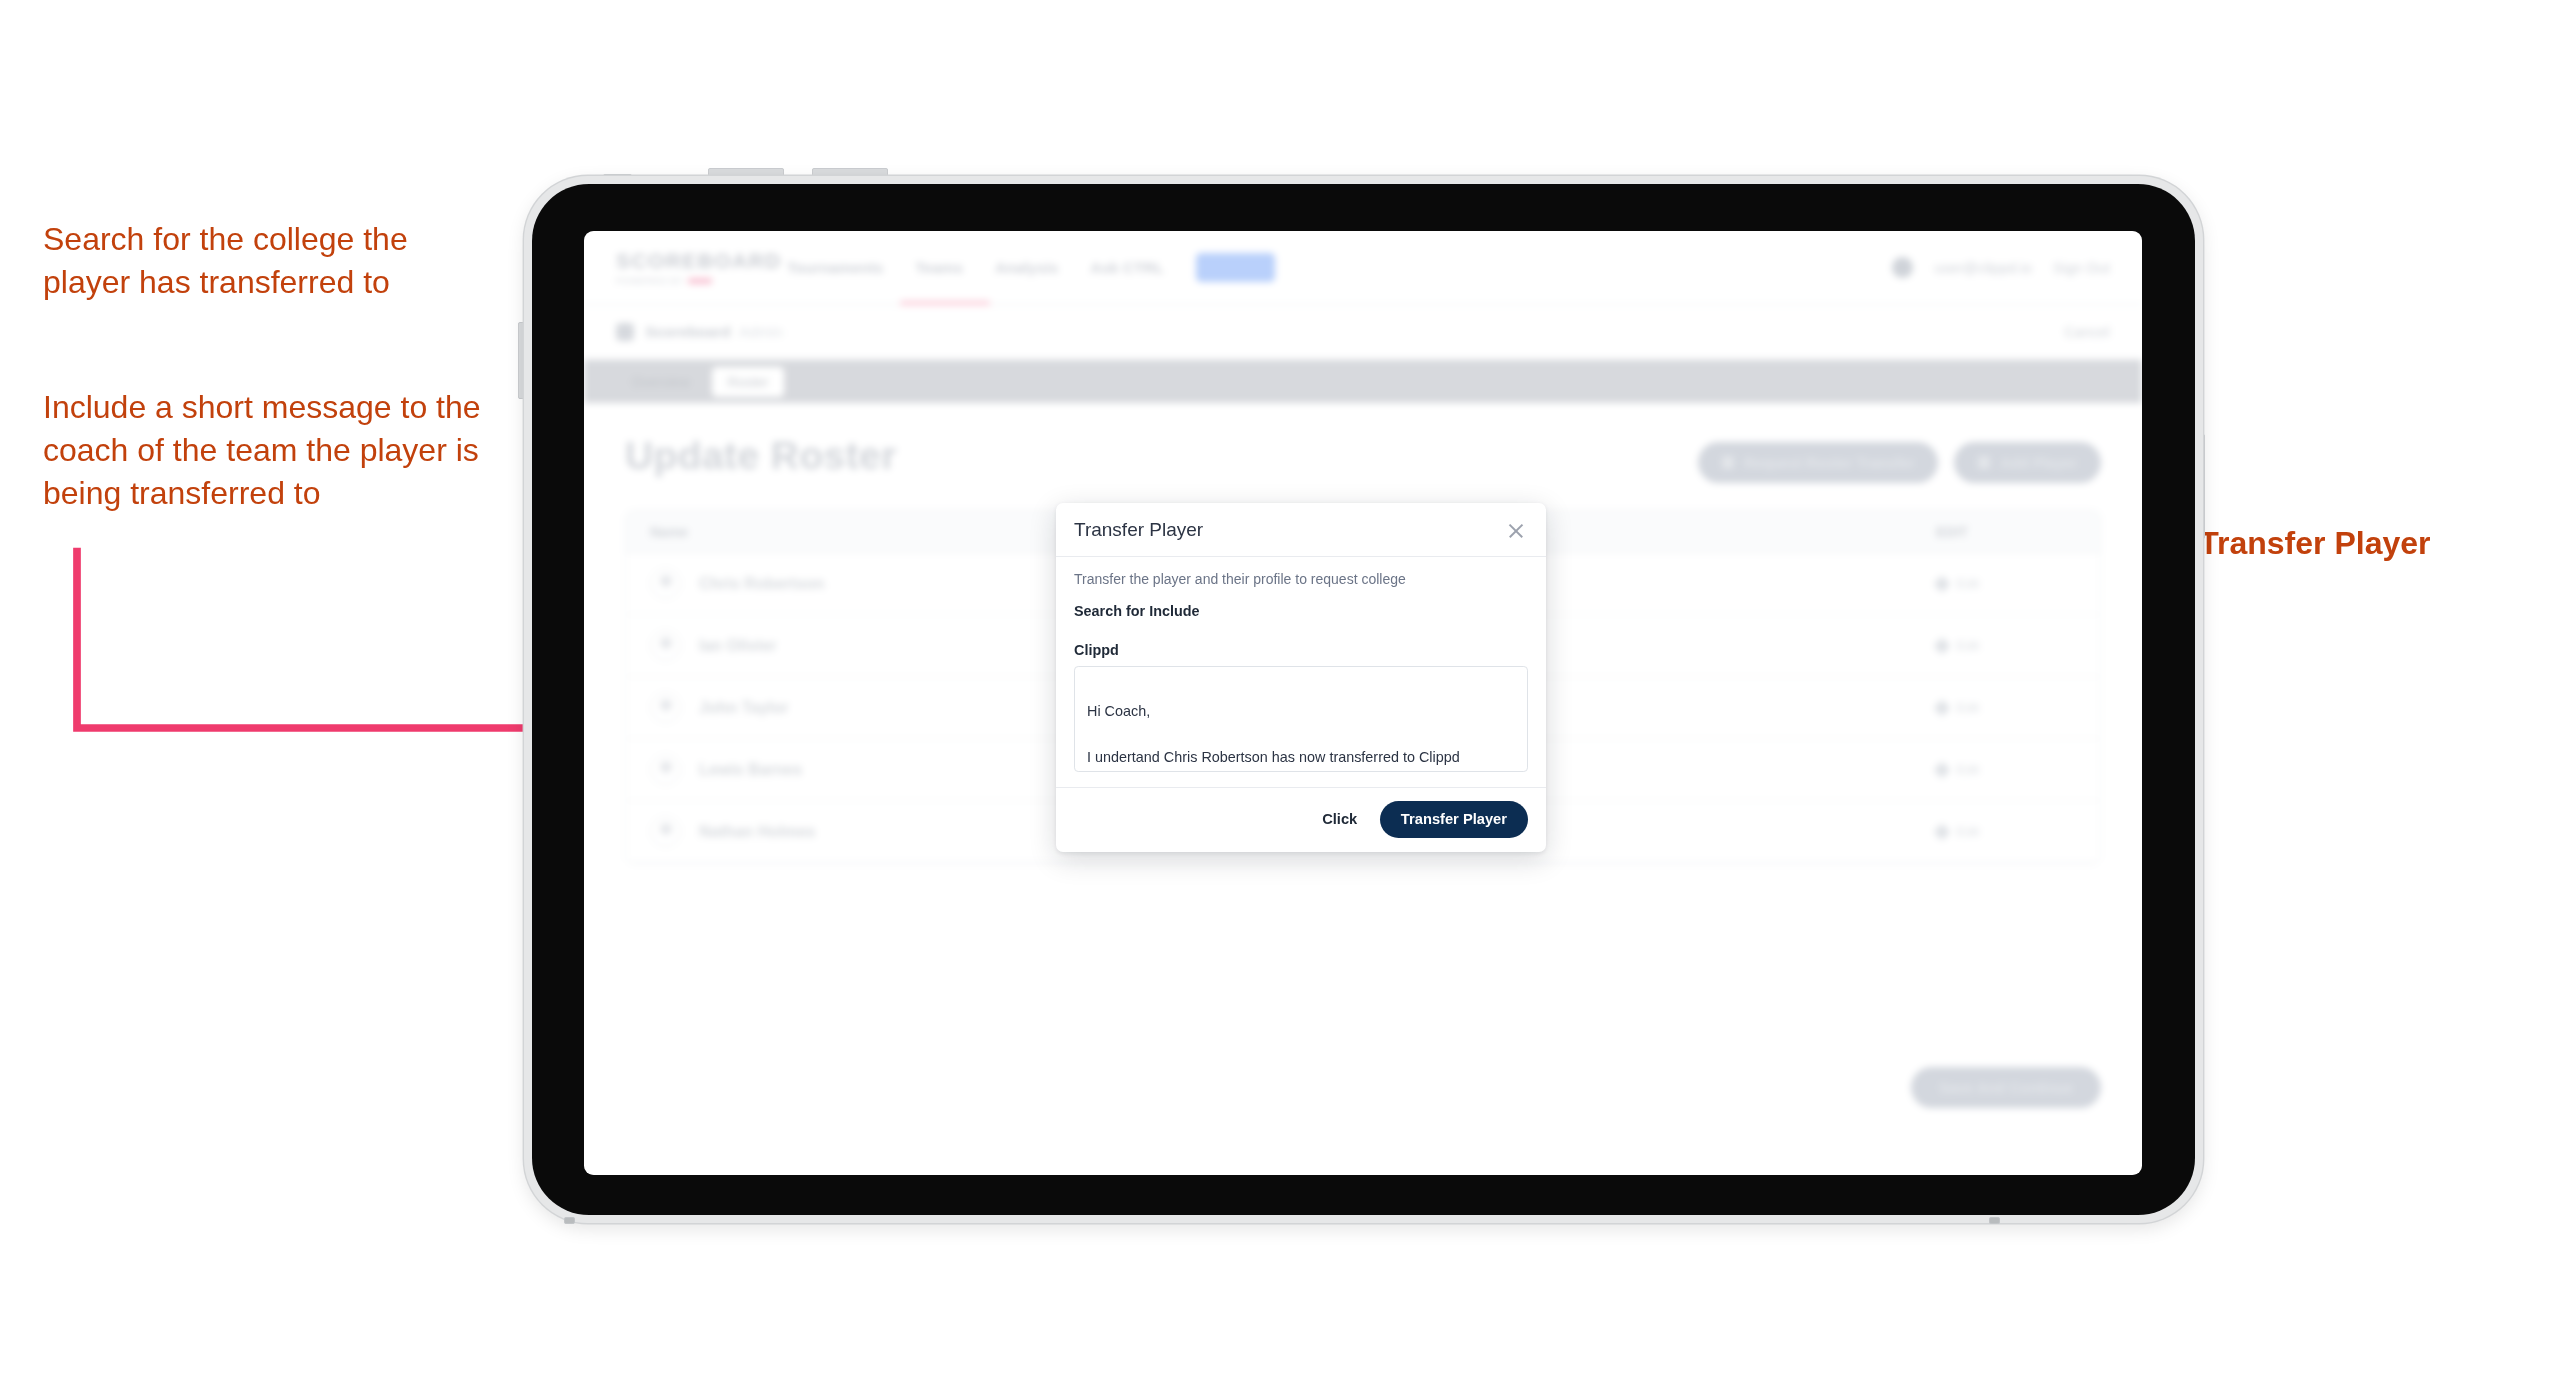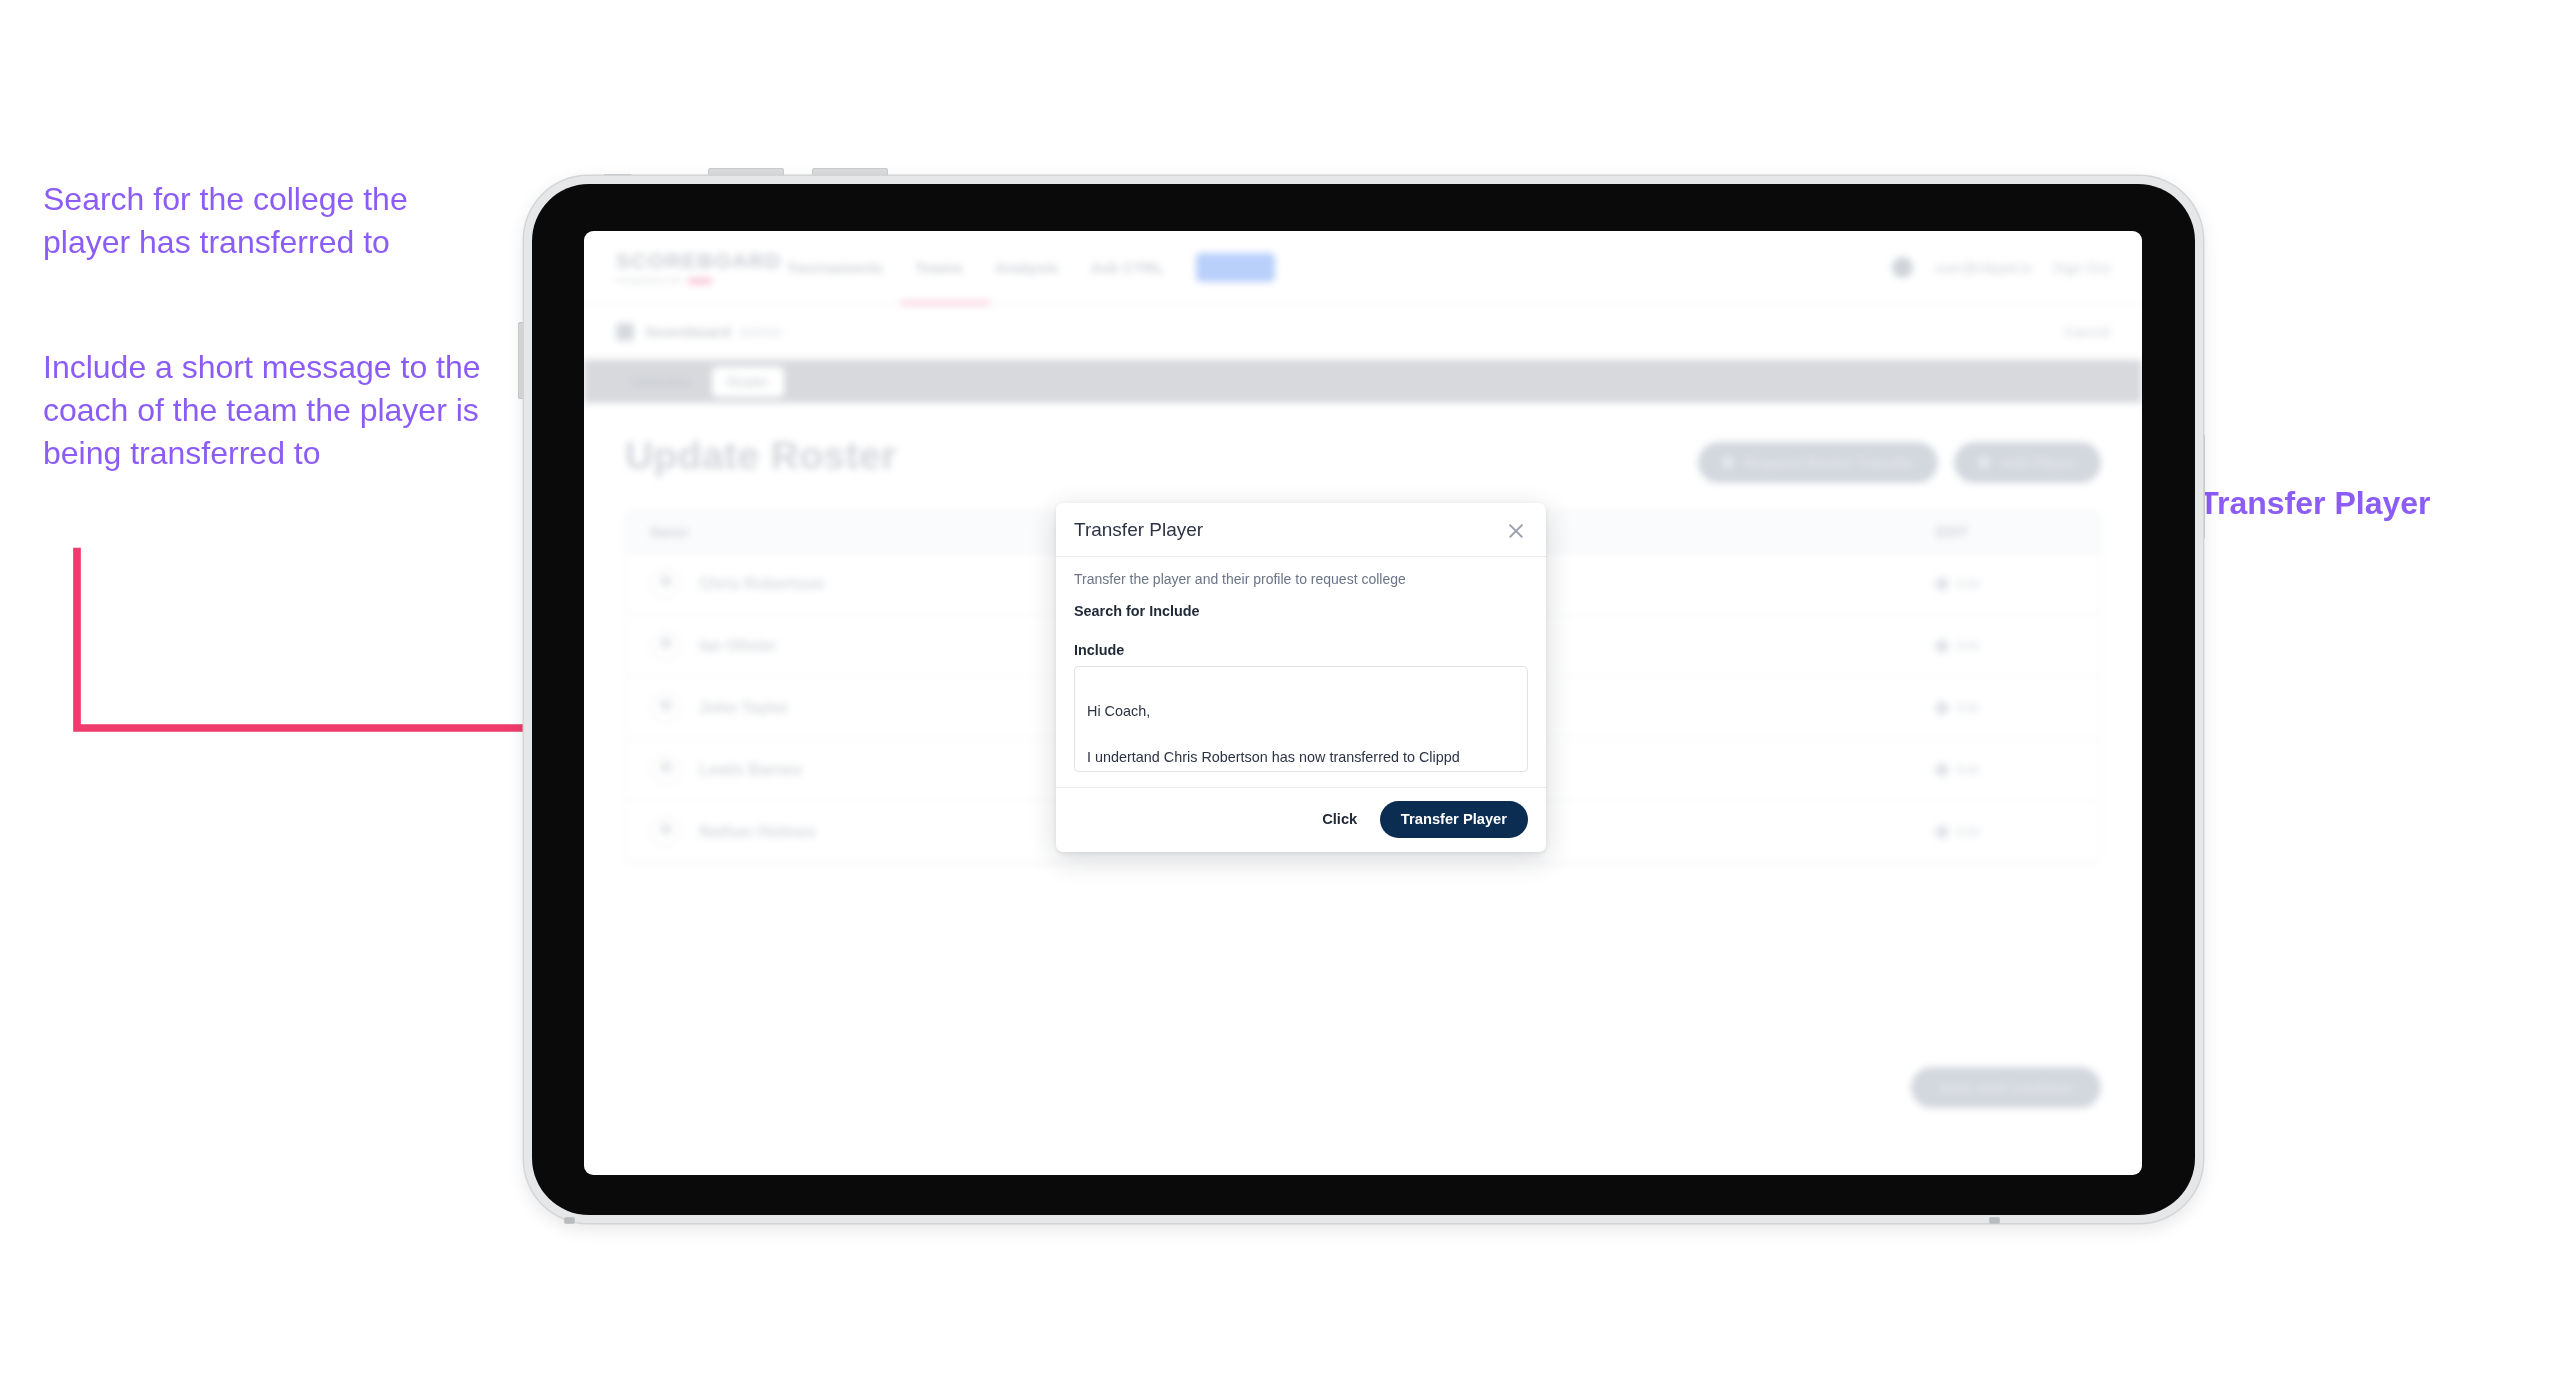"Search for the college the" .anno { color: #8b5cf6 -> #c2410c; margin-top: none -> 40px }
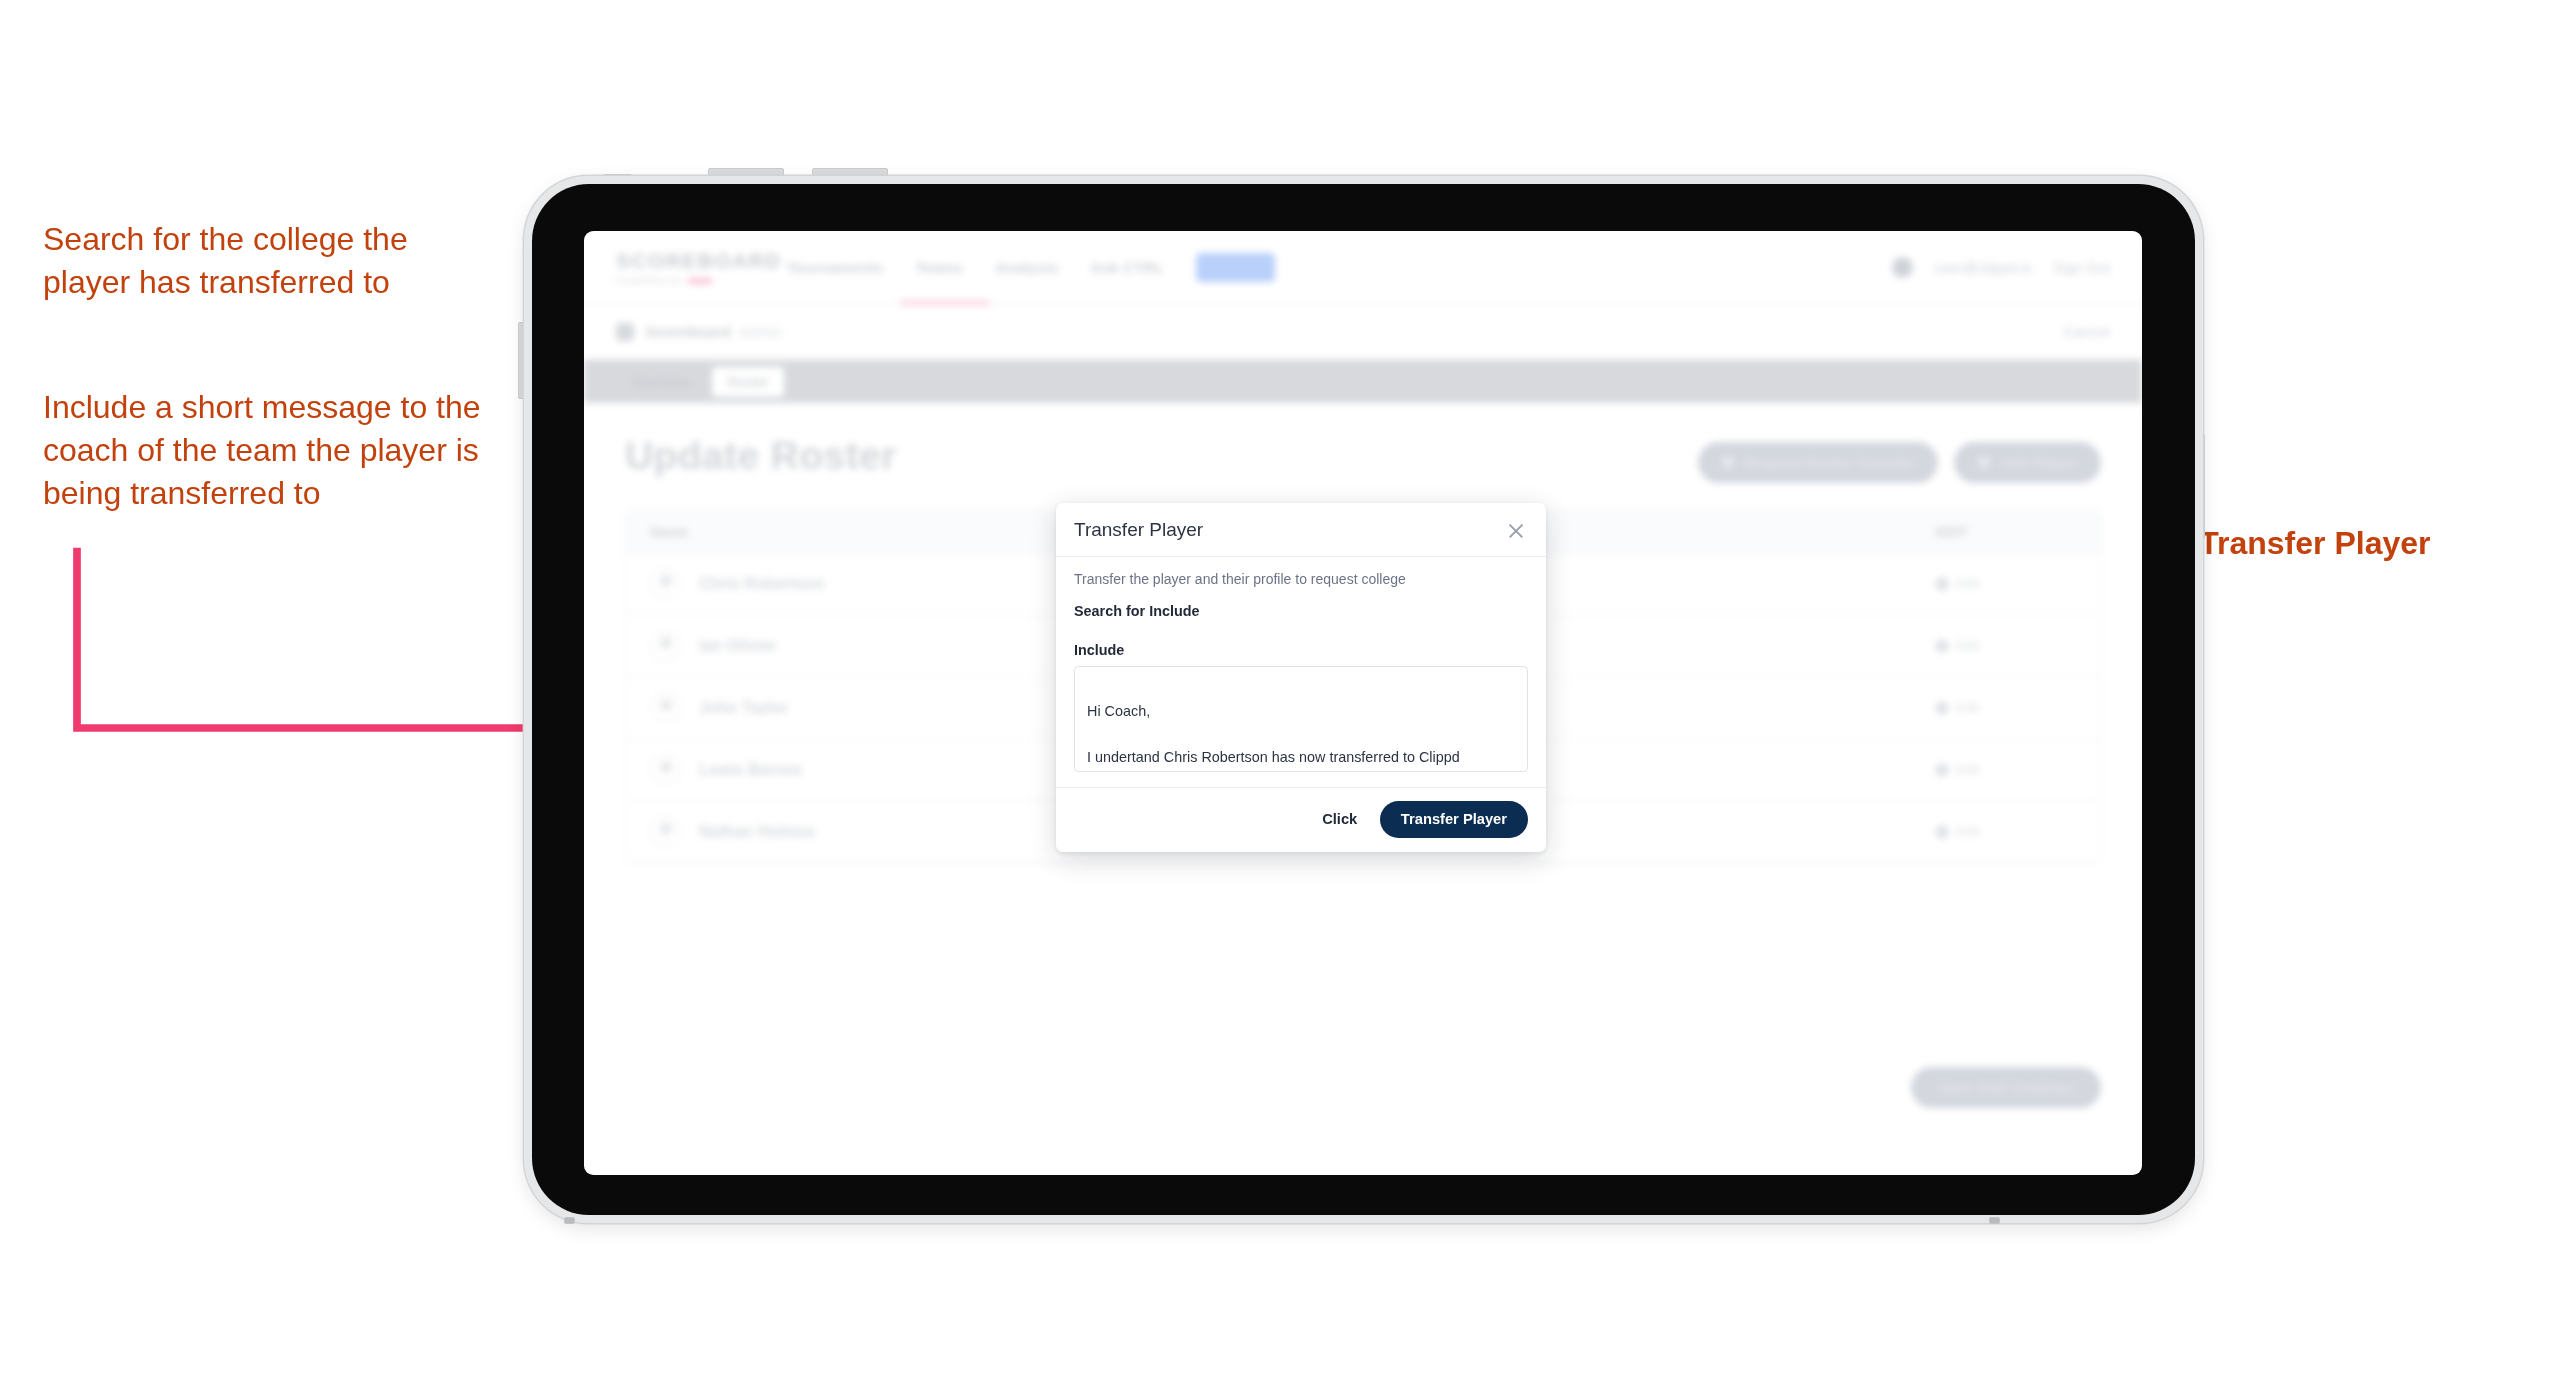"Include" div.field-label { text: Include -> Clippd }
